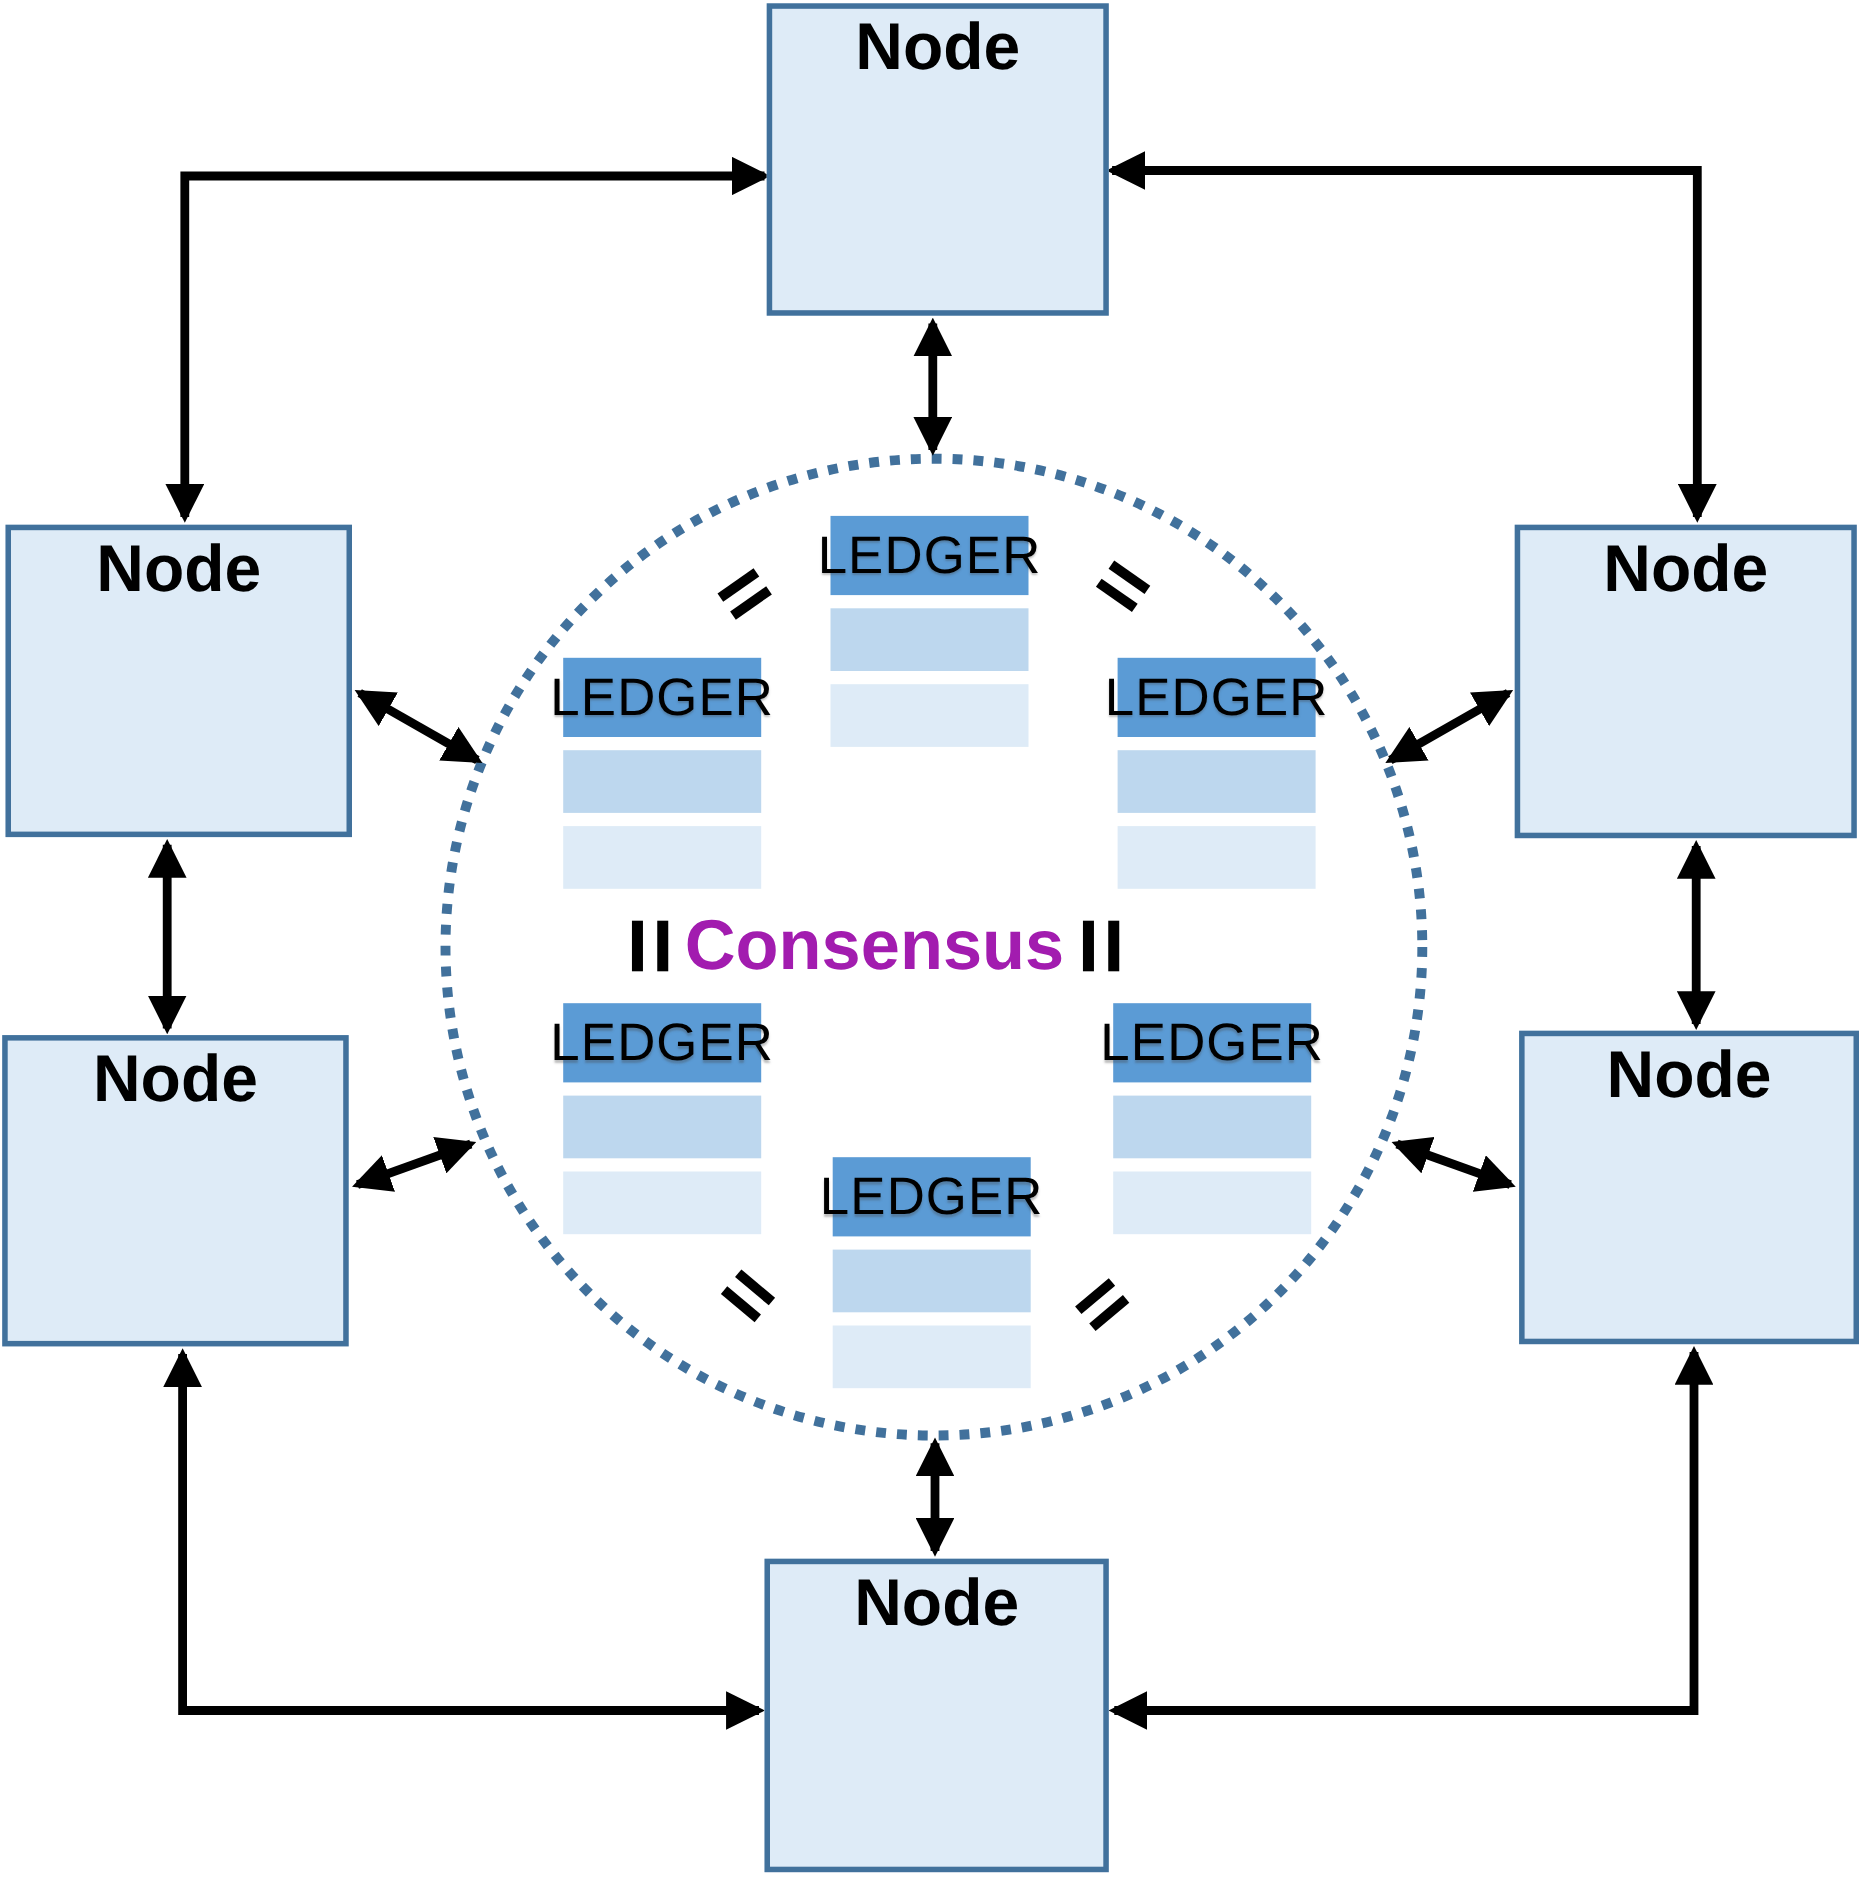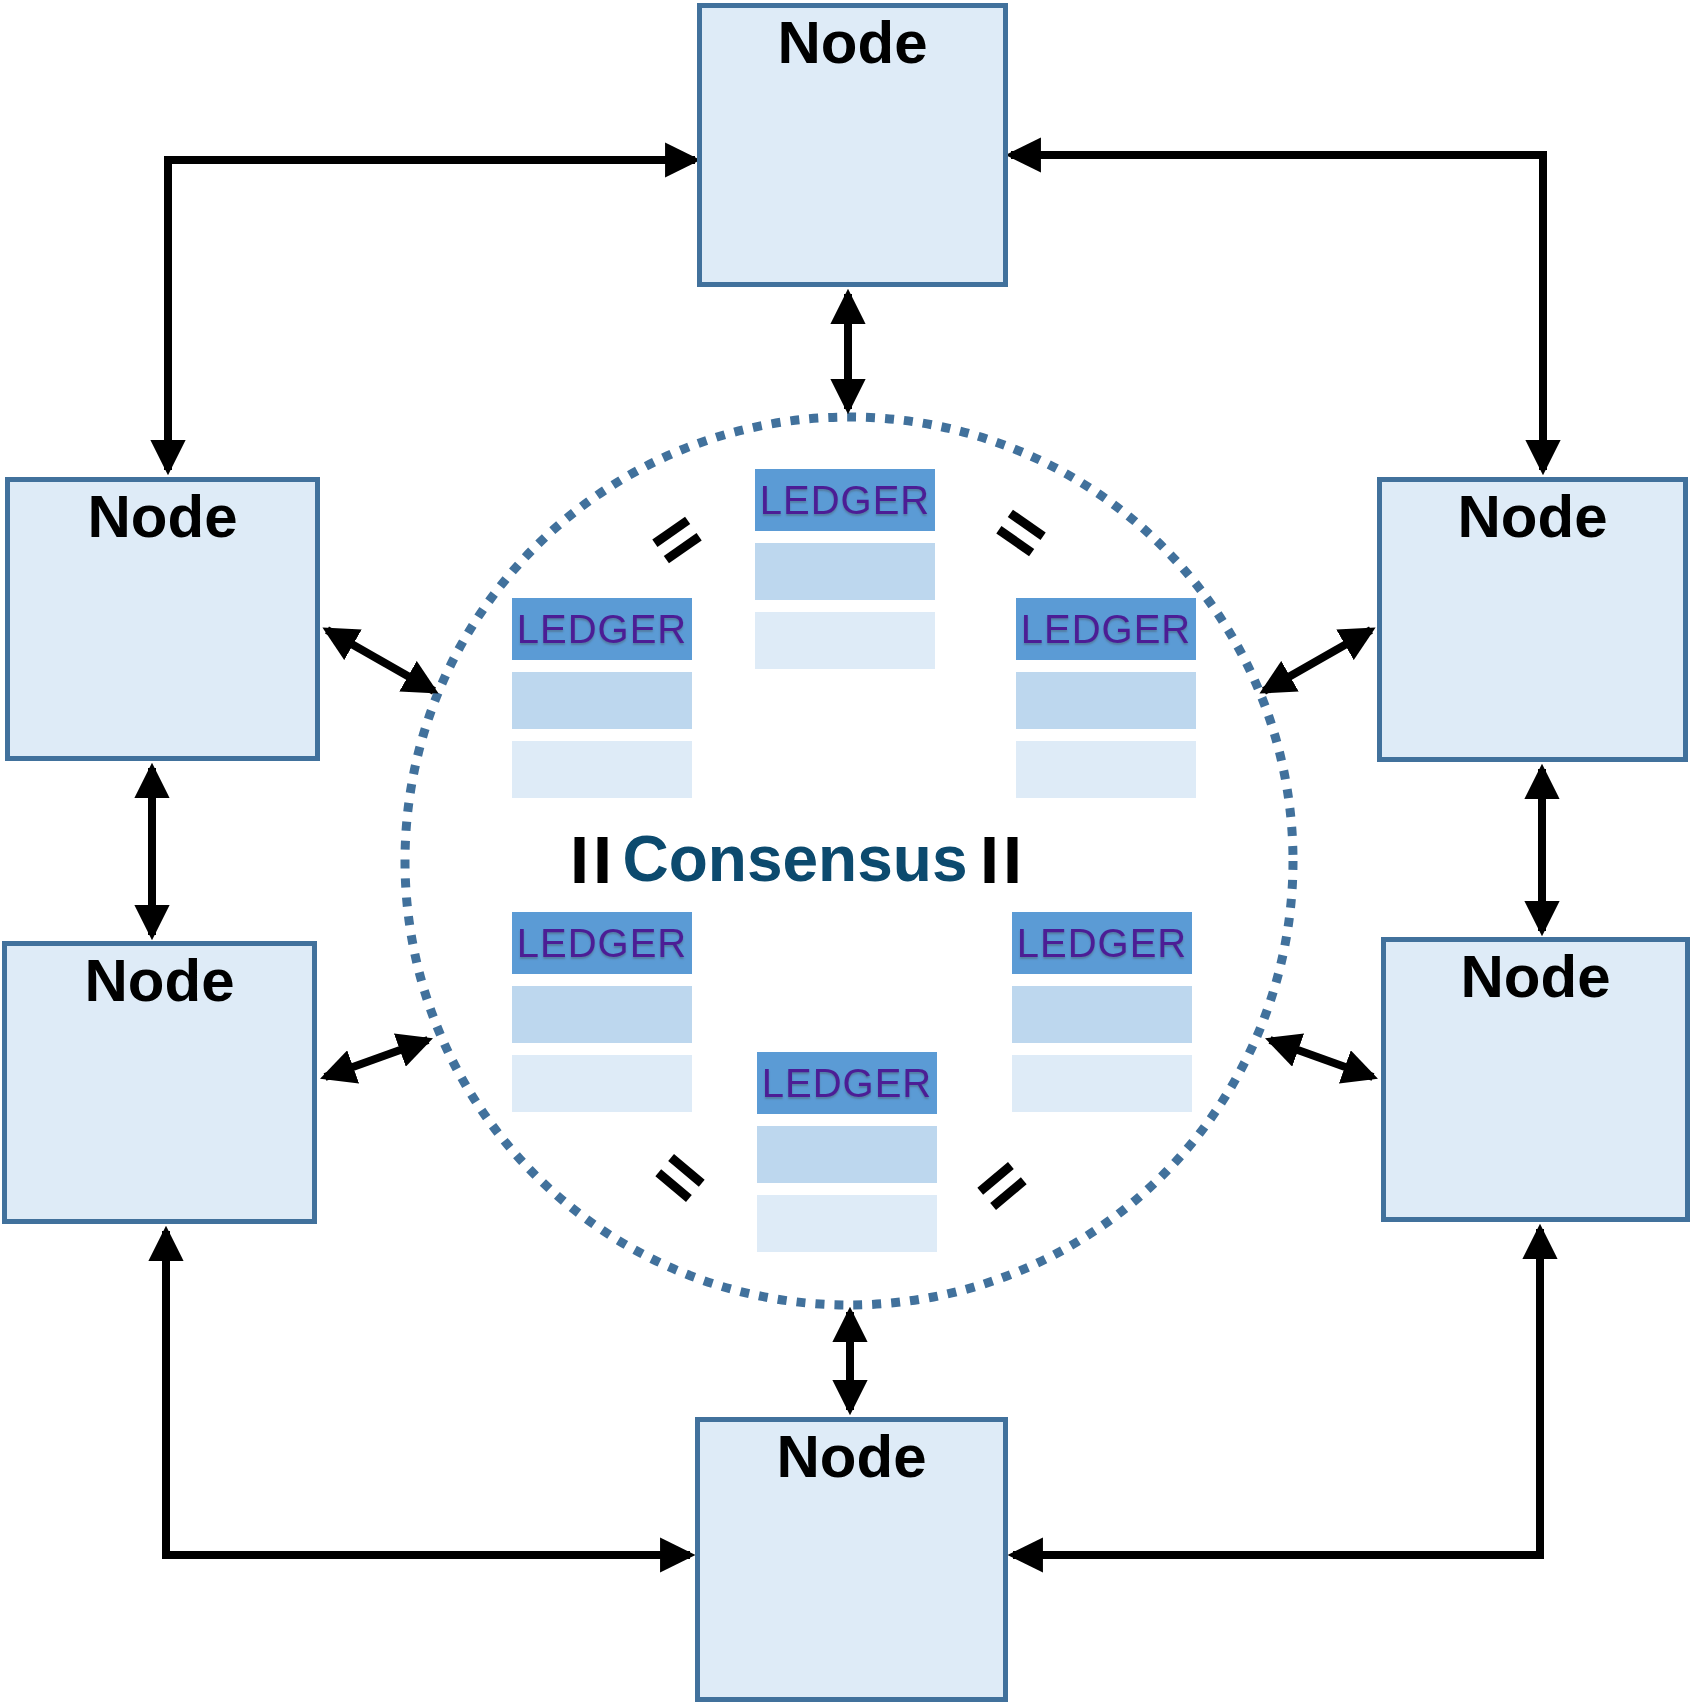"LEDGER" .ledger .hdr { color: #4c1d95 -> #000000; font-size: 40px -> 48px; height: 62px -> 72px }
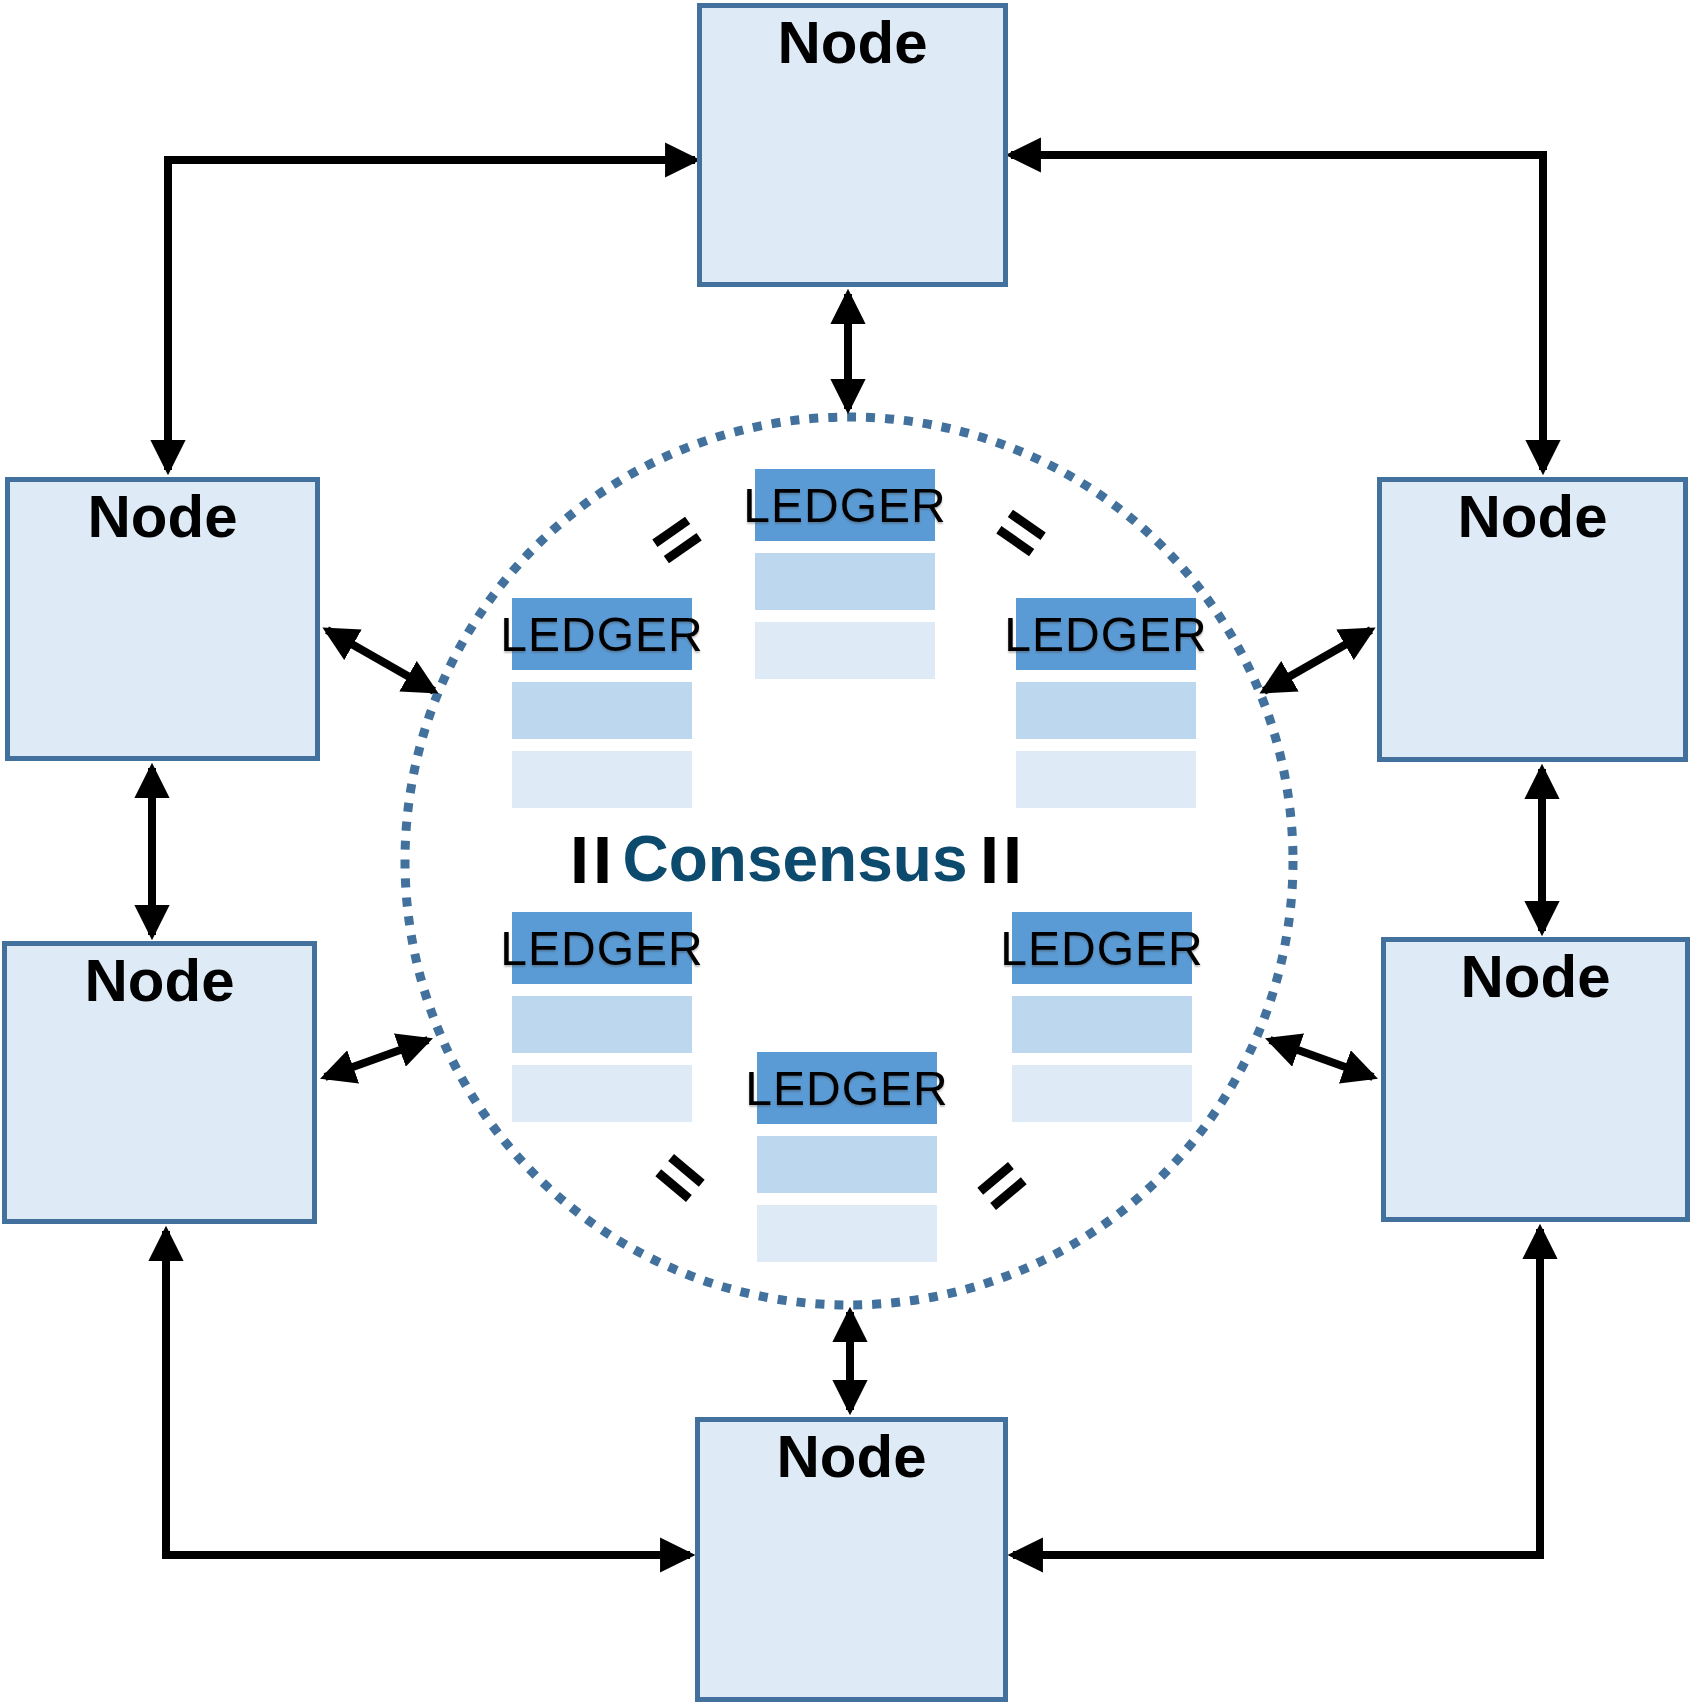"Consensus" .consensus { color: #0c4a6e -> #a21caf }
